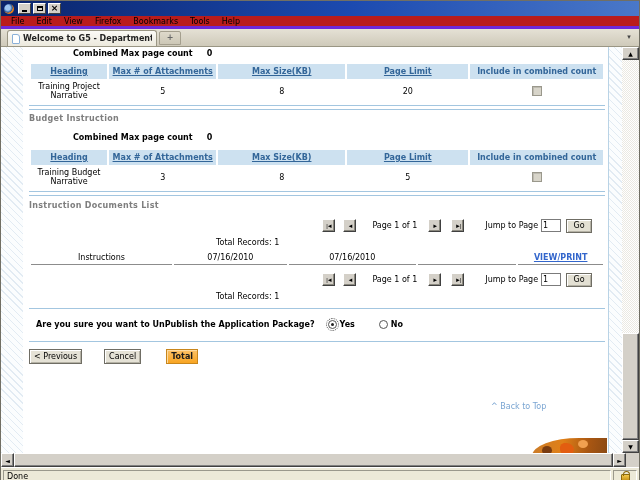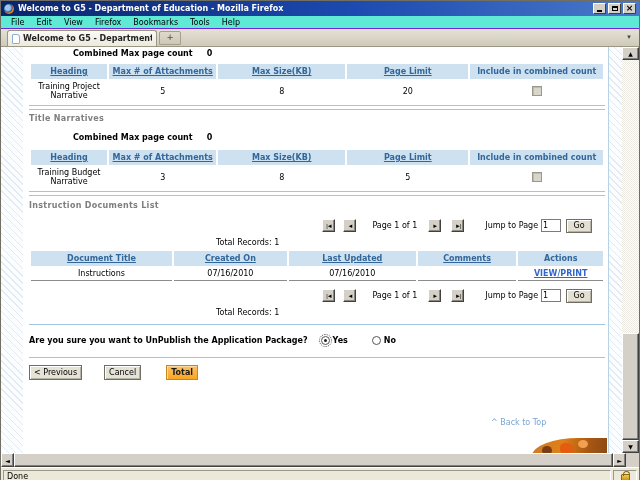"Welcome to G5 - Department of Education" span.title-text { html: <span>Welcome to G5 - Department of Education - Mozilla Firefox</span> -> none }
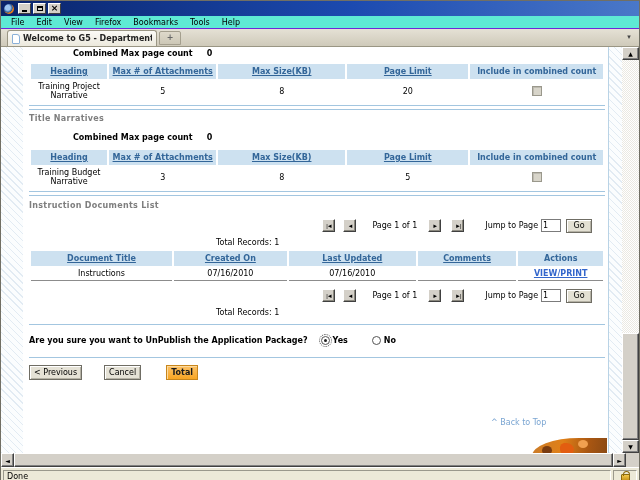"File" .menubar { background: #5eead4 -> #b91c1c; border-bottom: 1px solid #6d28d9 -> 3px solid #6d28d9 }
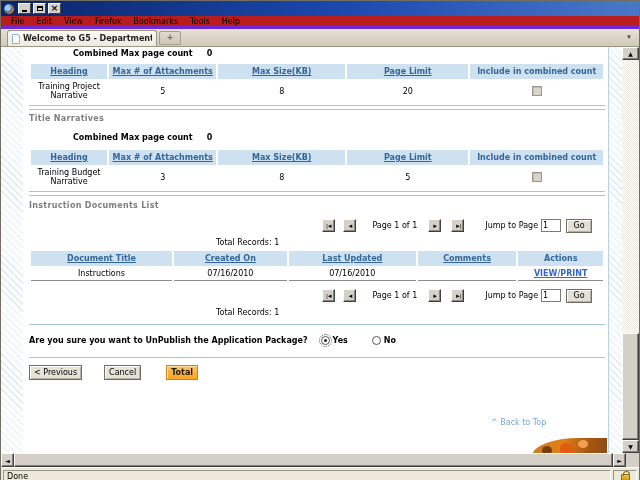"Title Narratives" div.sec-title { text: Title Narratives -> Budget Instruction }
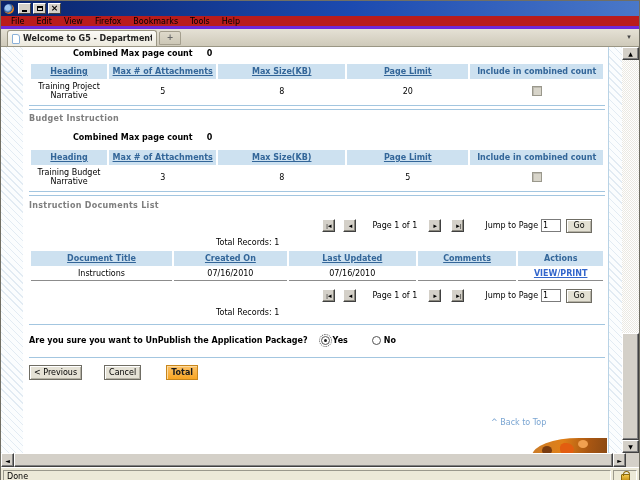"Document Title" tr { html: <tr> <th><span>Document Title</span></th> <th><span>Created On</span></th> <th><span>Last Updated</span></th> <th><span>Comments</span></th> <th><span>Actions</span></th> </tr> -> none }
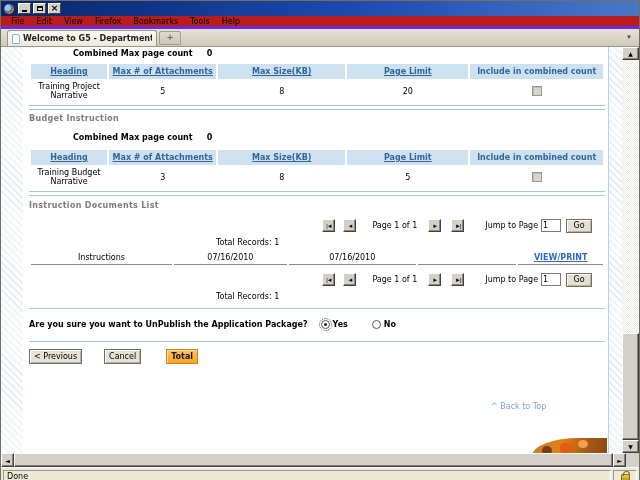"Are you sure you want" .q-text { margin-left: none -> 7px }
